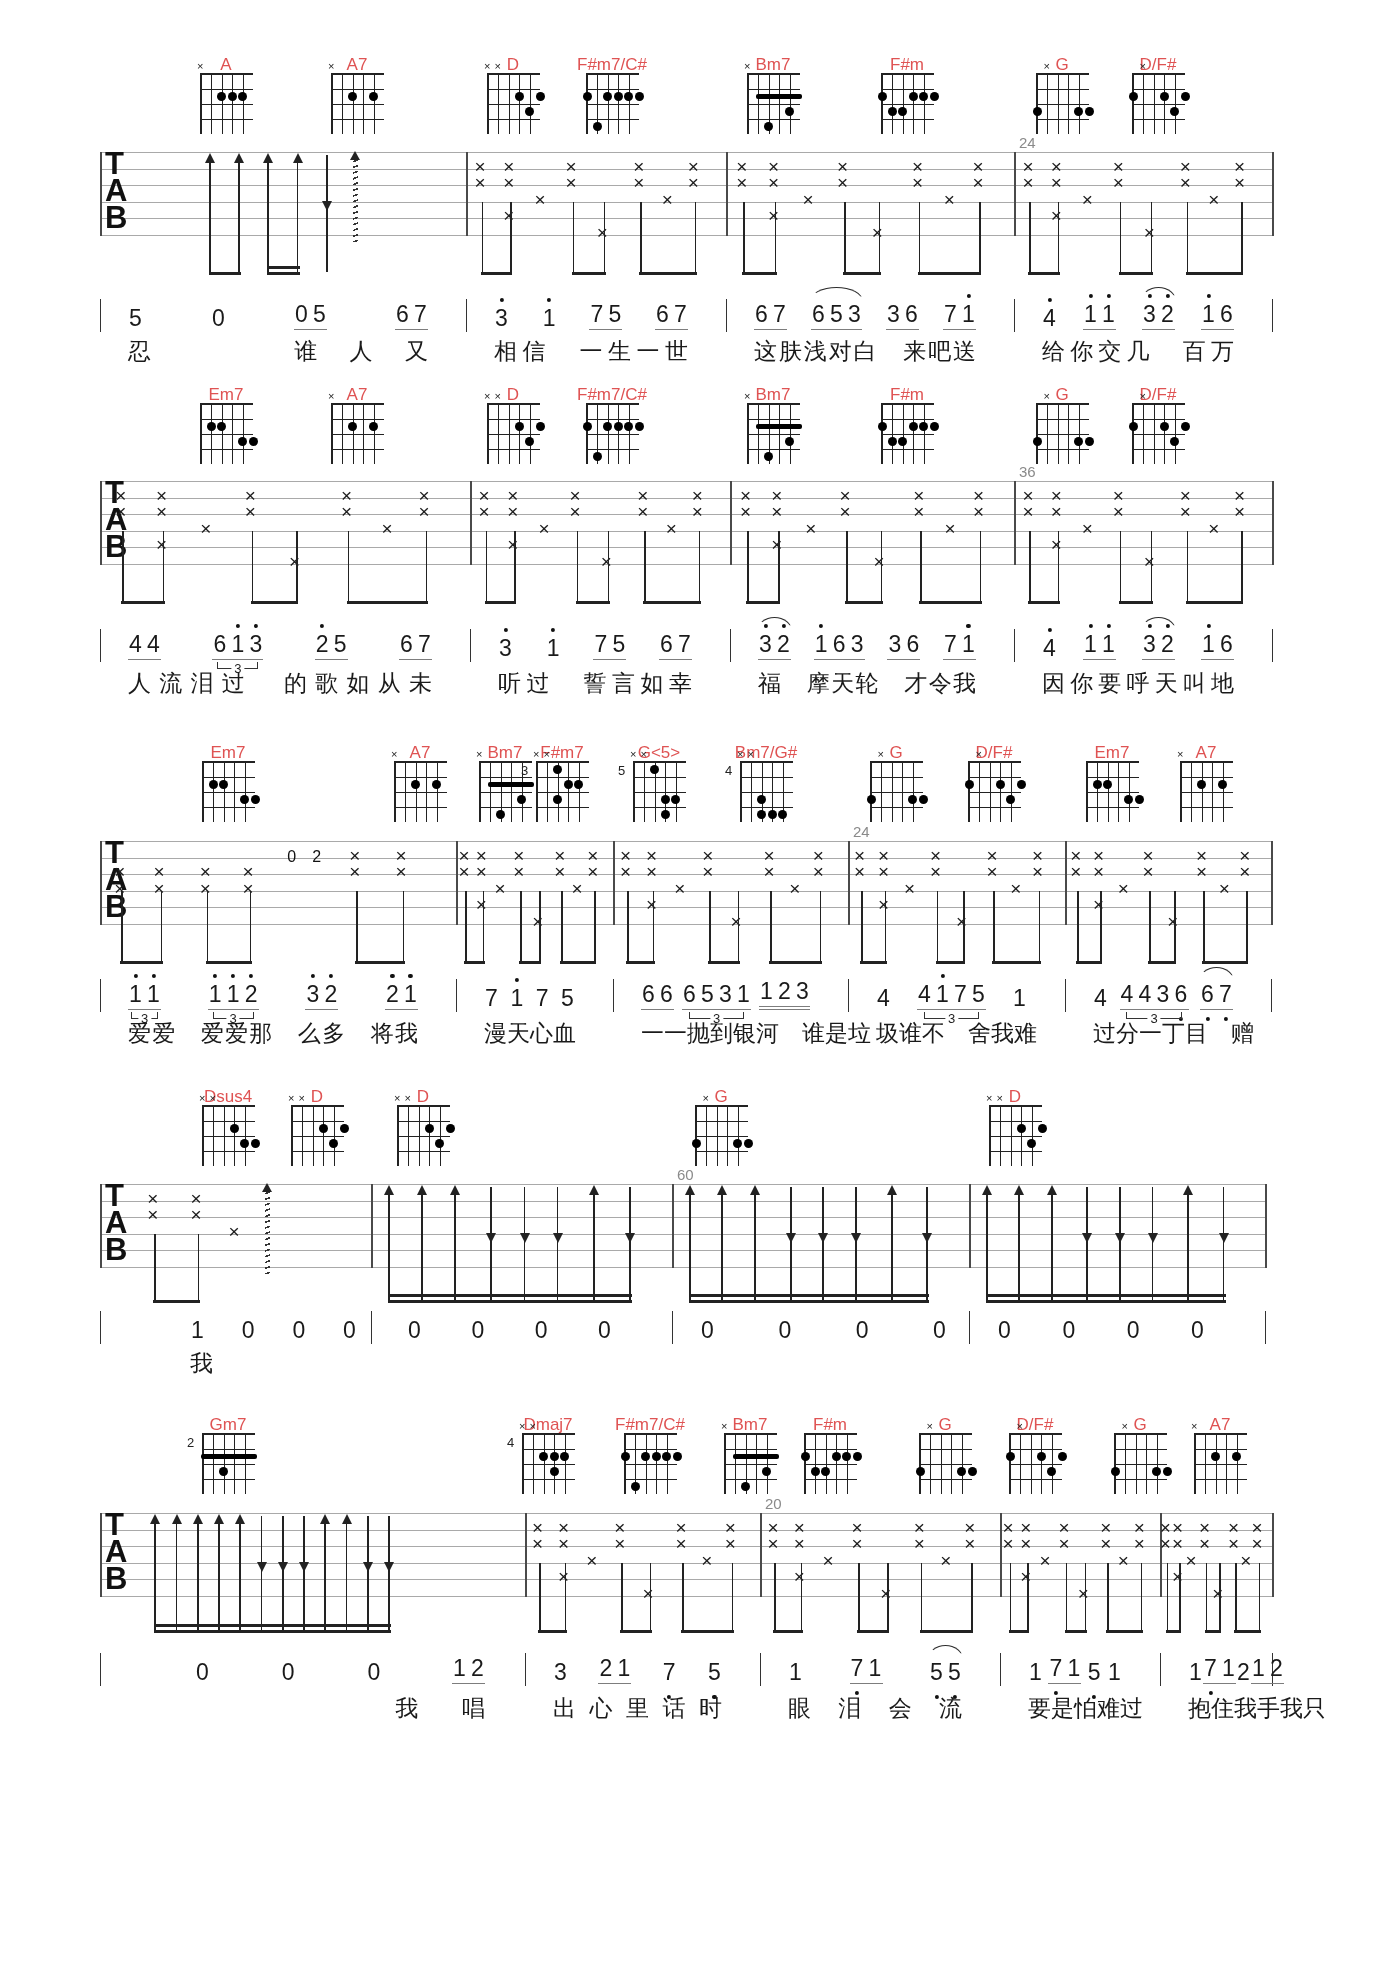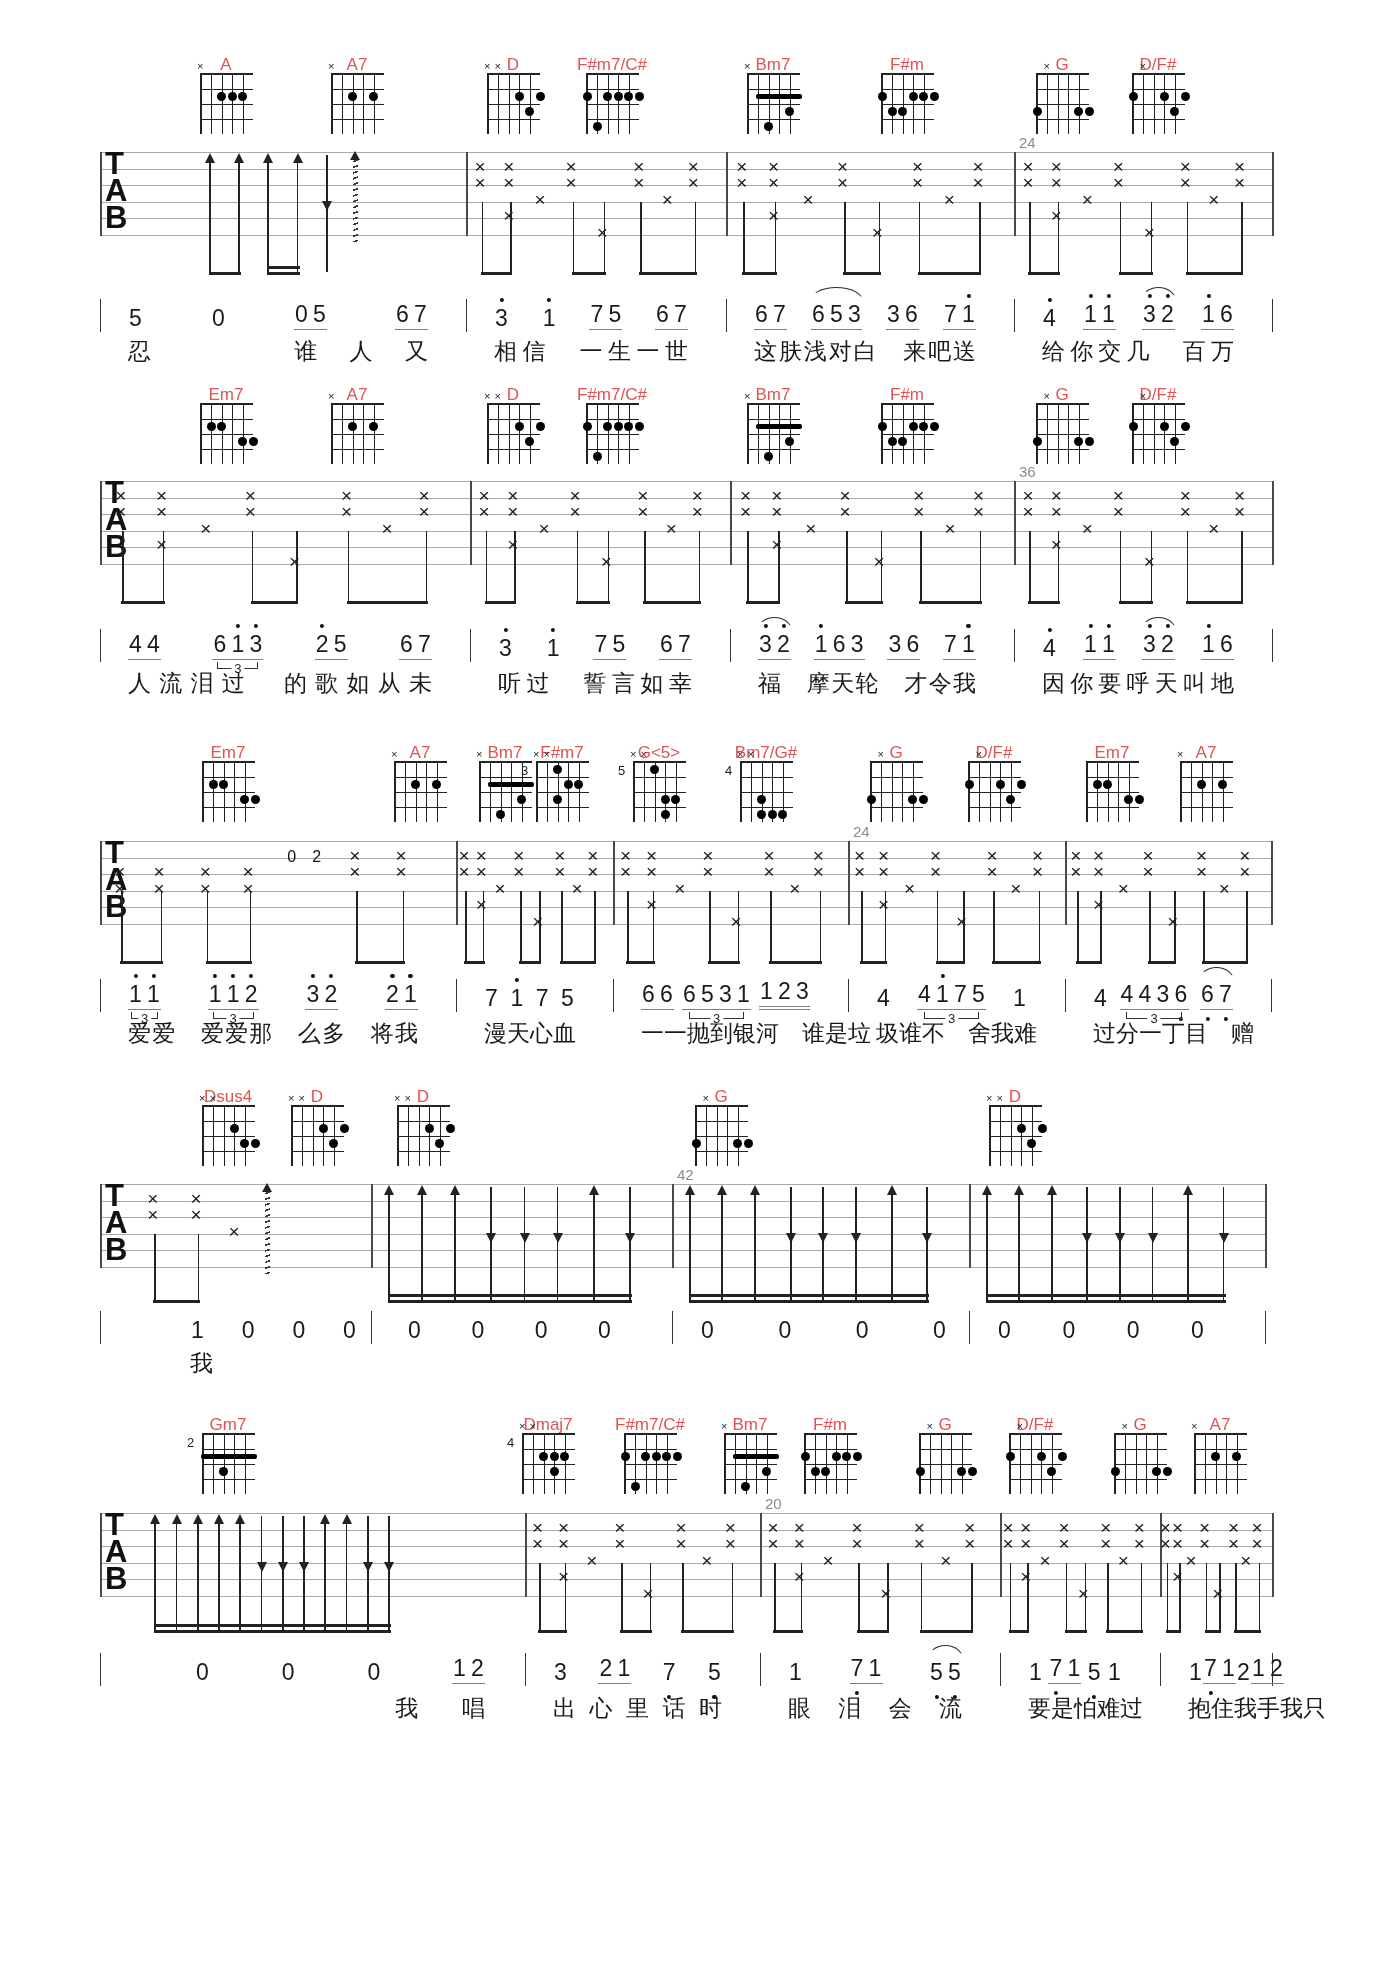"42" div.mnum { text: 42 -> 60 }
